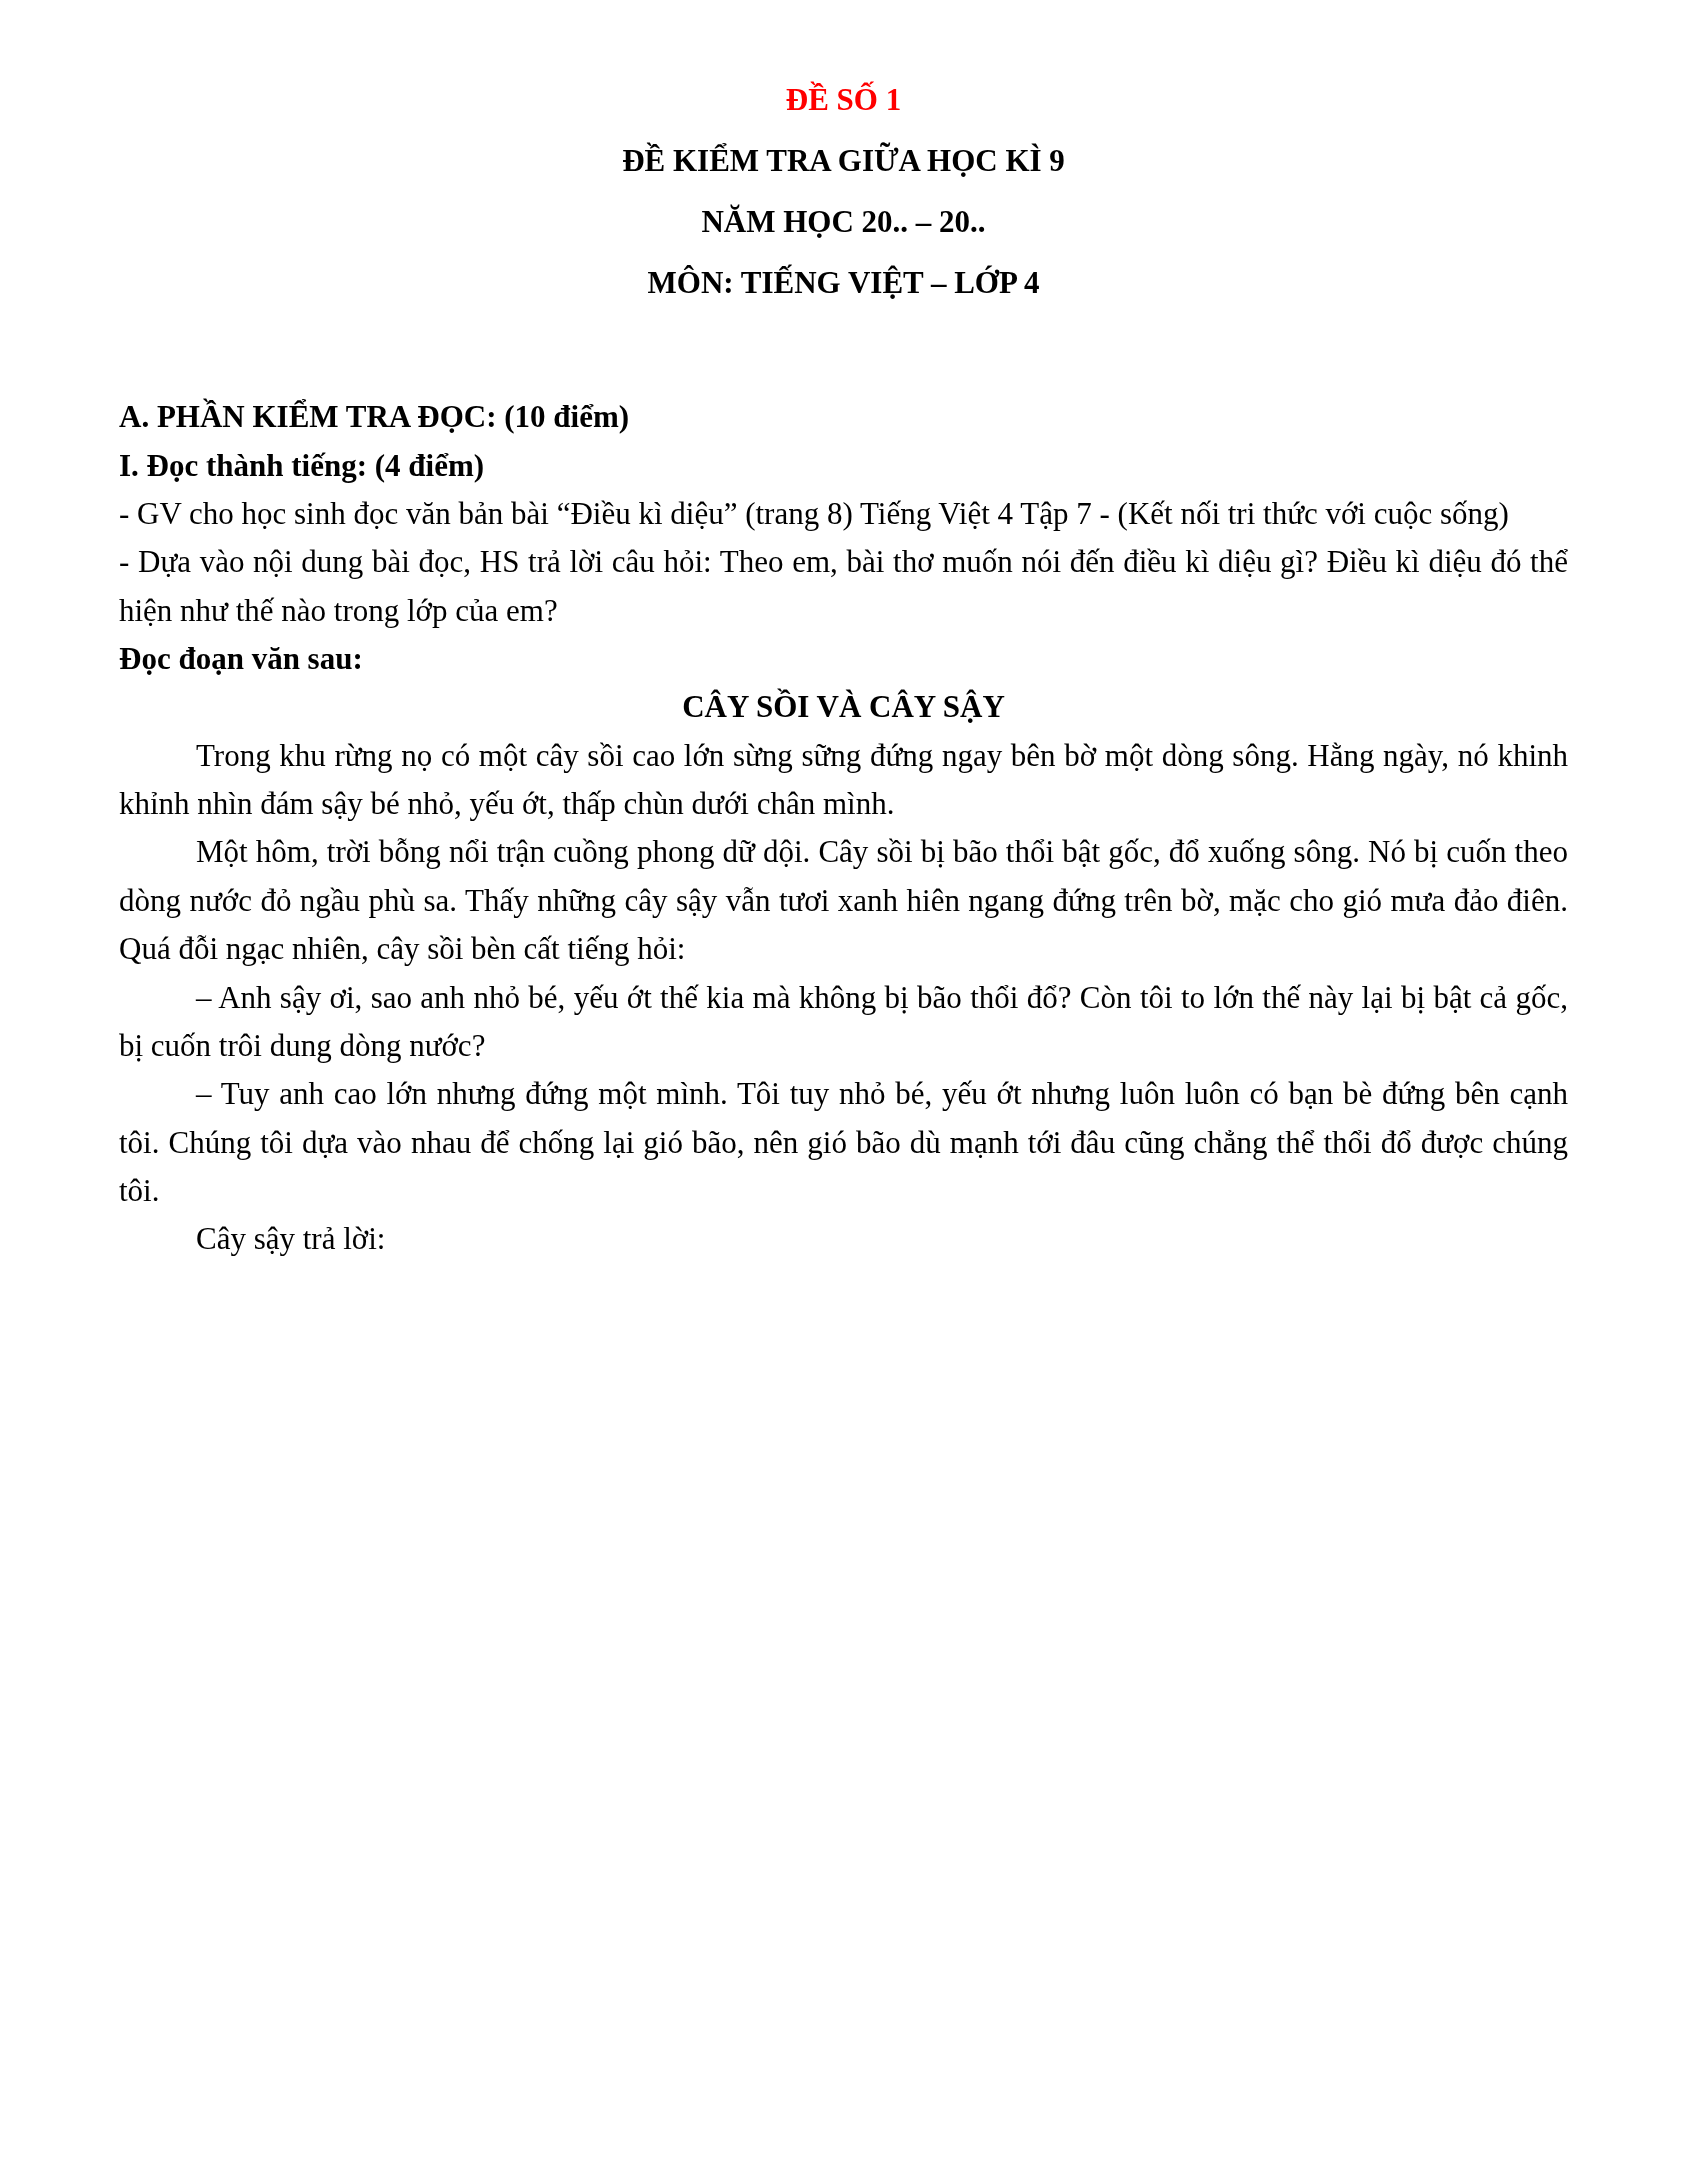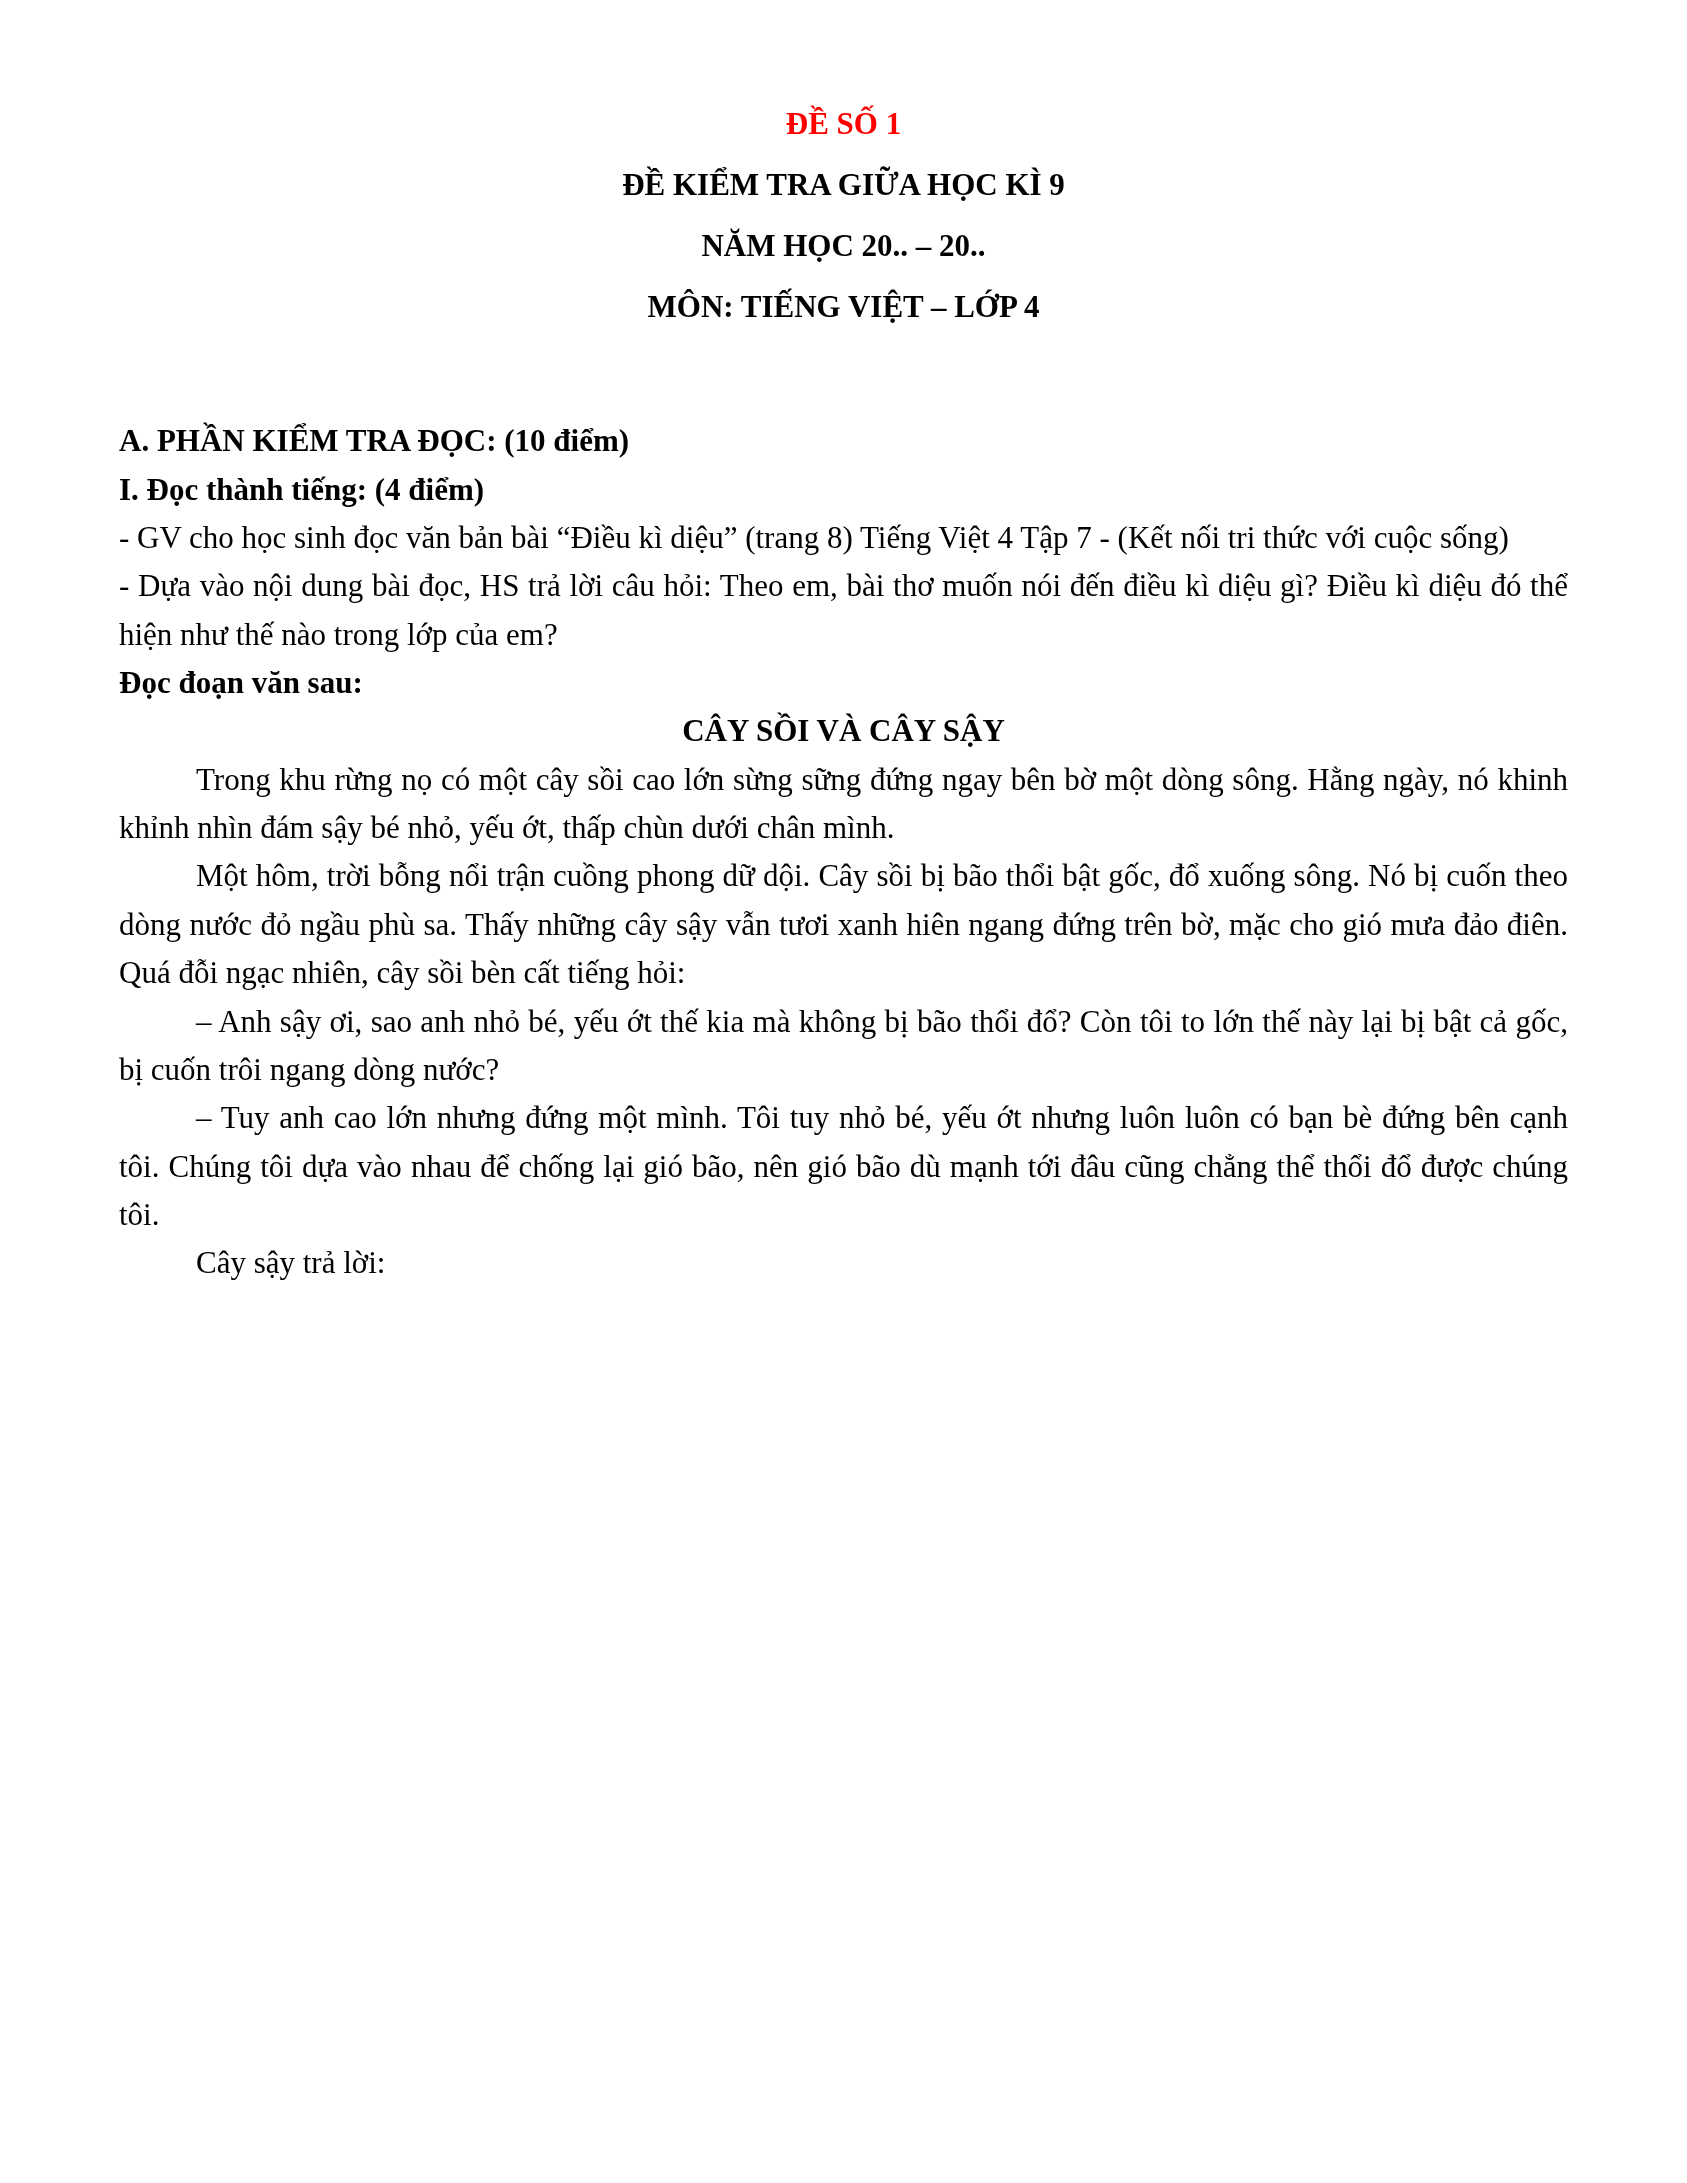"ĐỀ SỐ 1" .page { padding: 100px 119px 0 119px -> 76px 119px 0 119px }
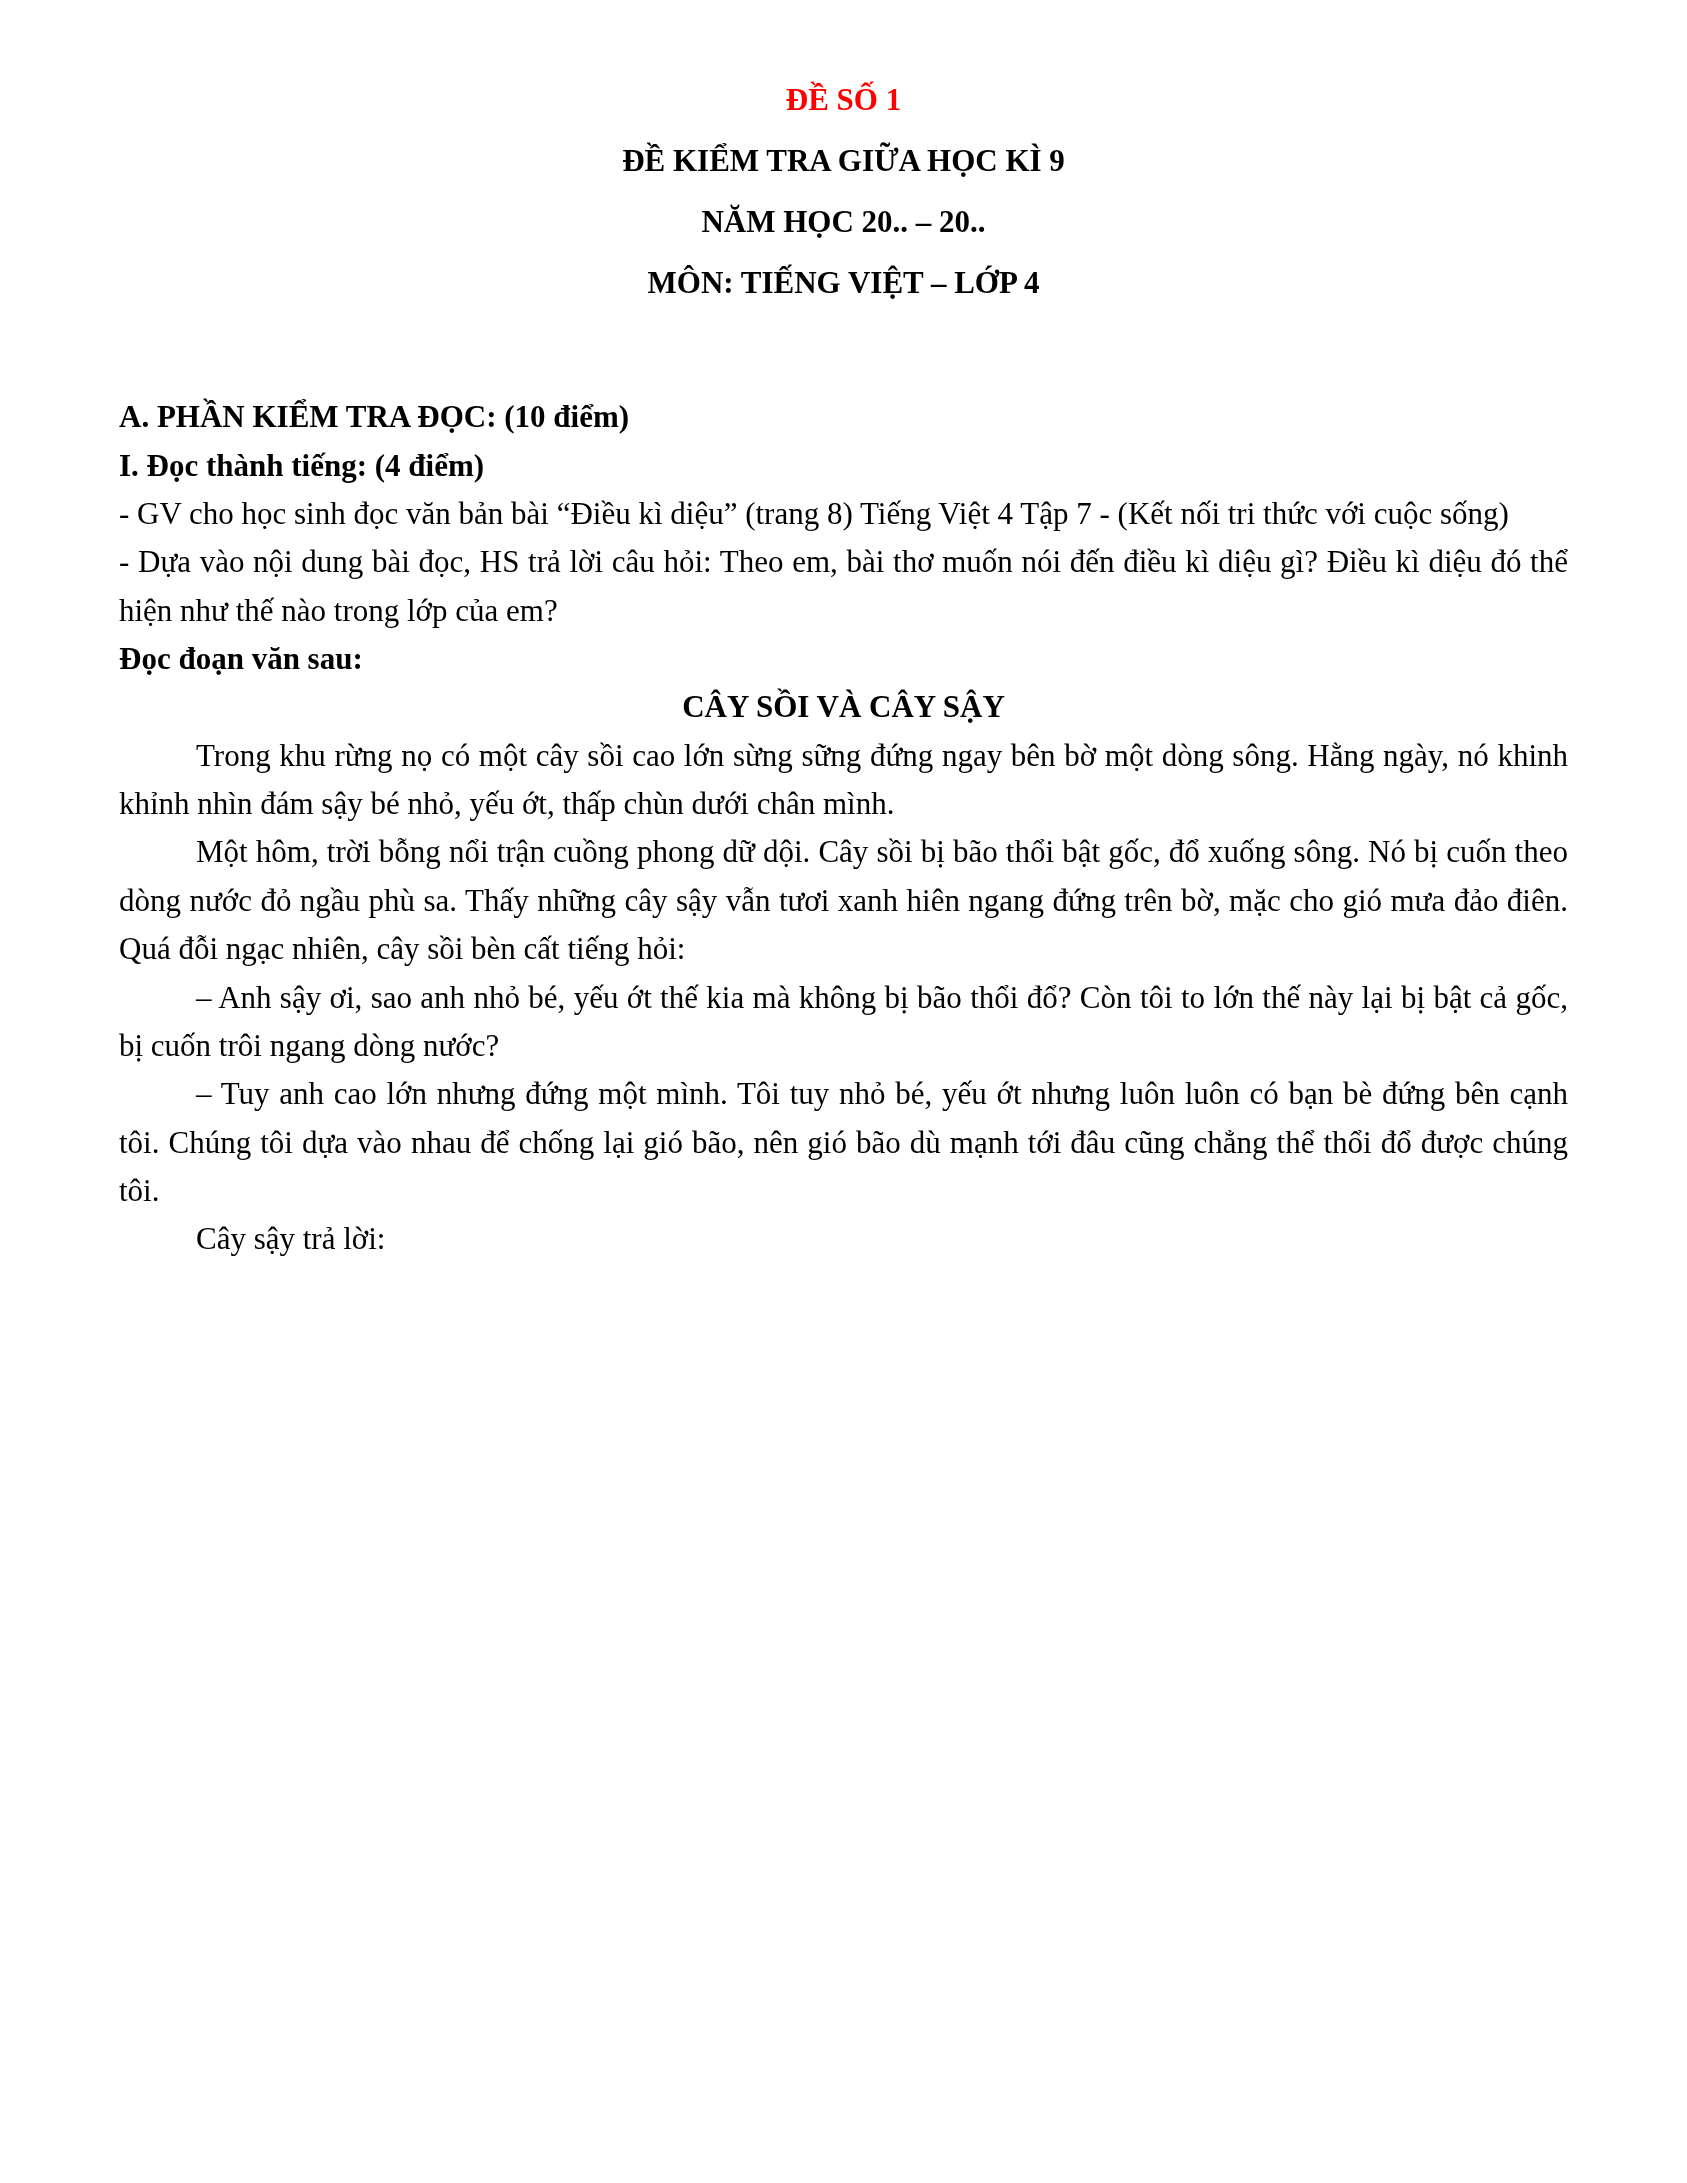"– Anh sậy ơi, sao" p.indent { text: ngang -> dung }
